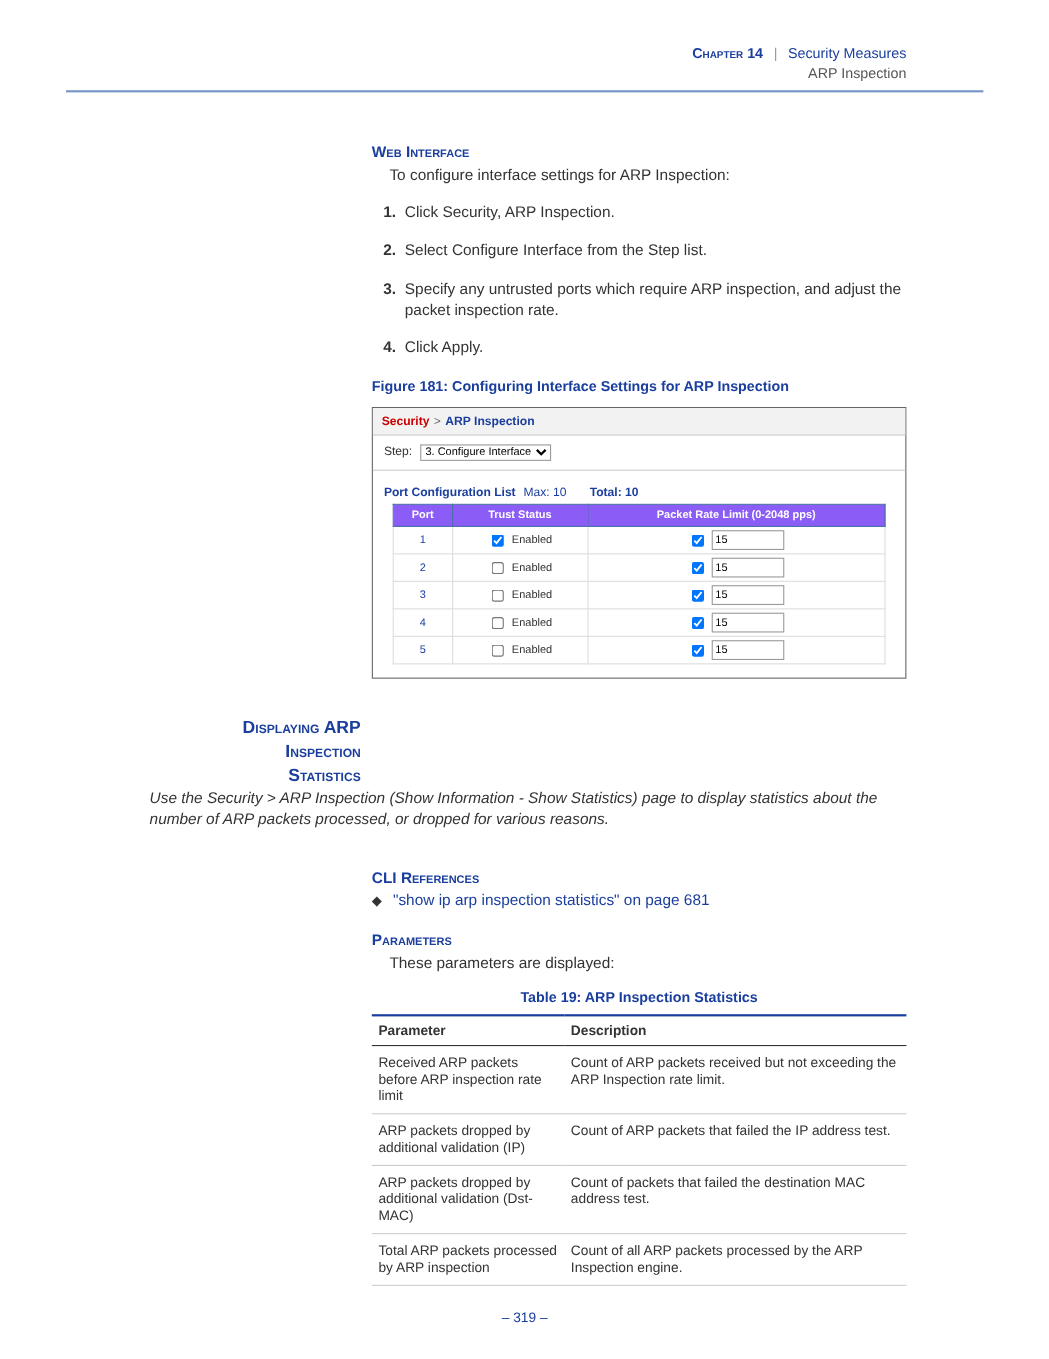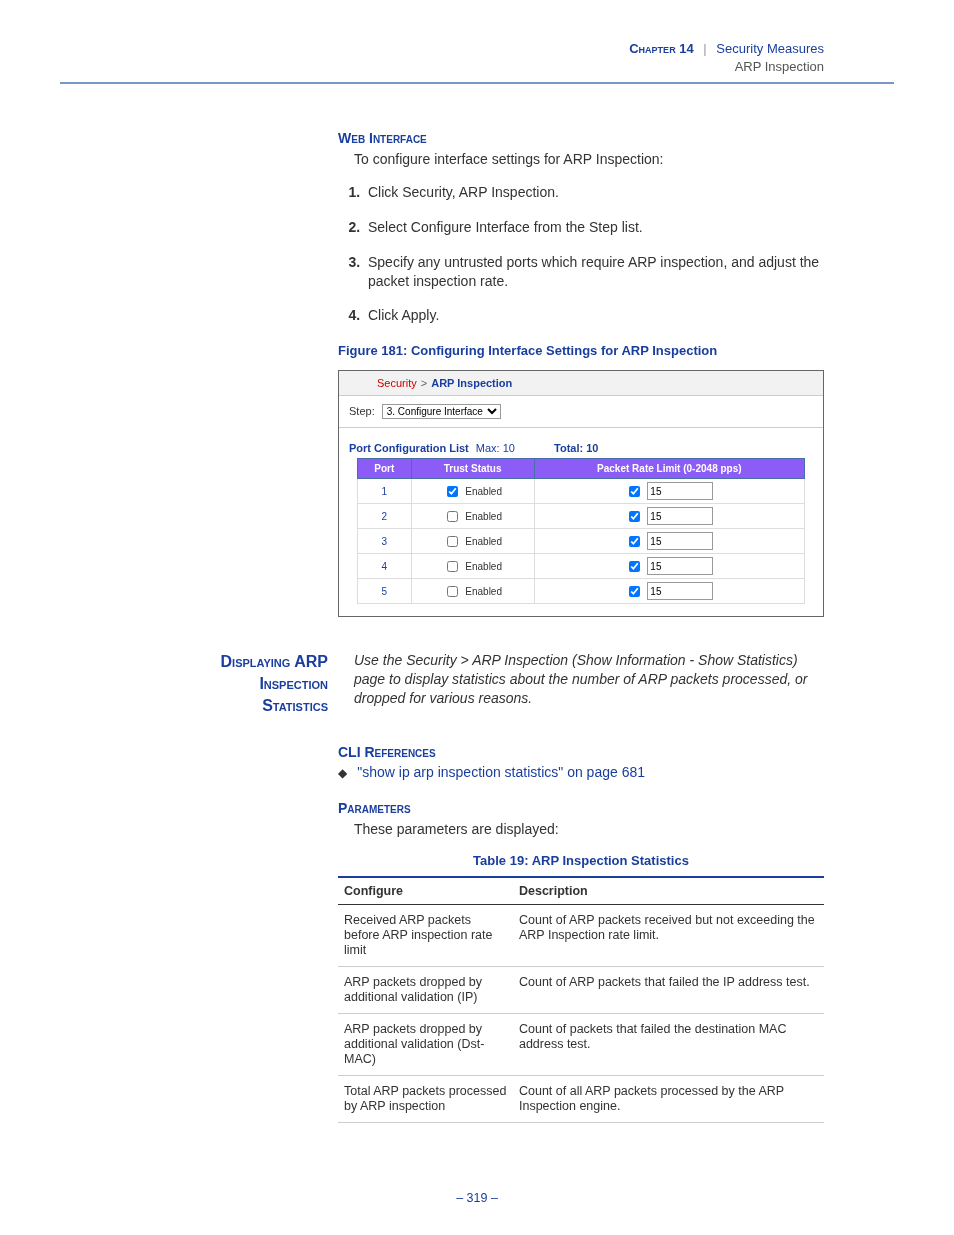"Security" .fig-breadcrumb .sec { font-weight: normal -> bold; margin-left: 30px -> none }
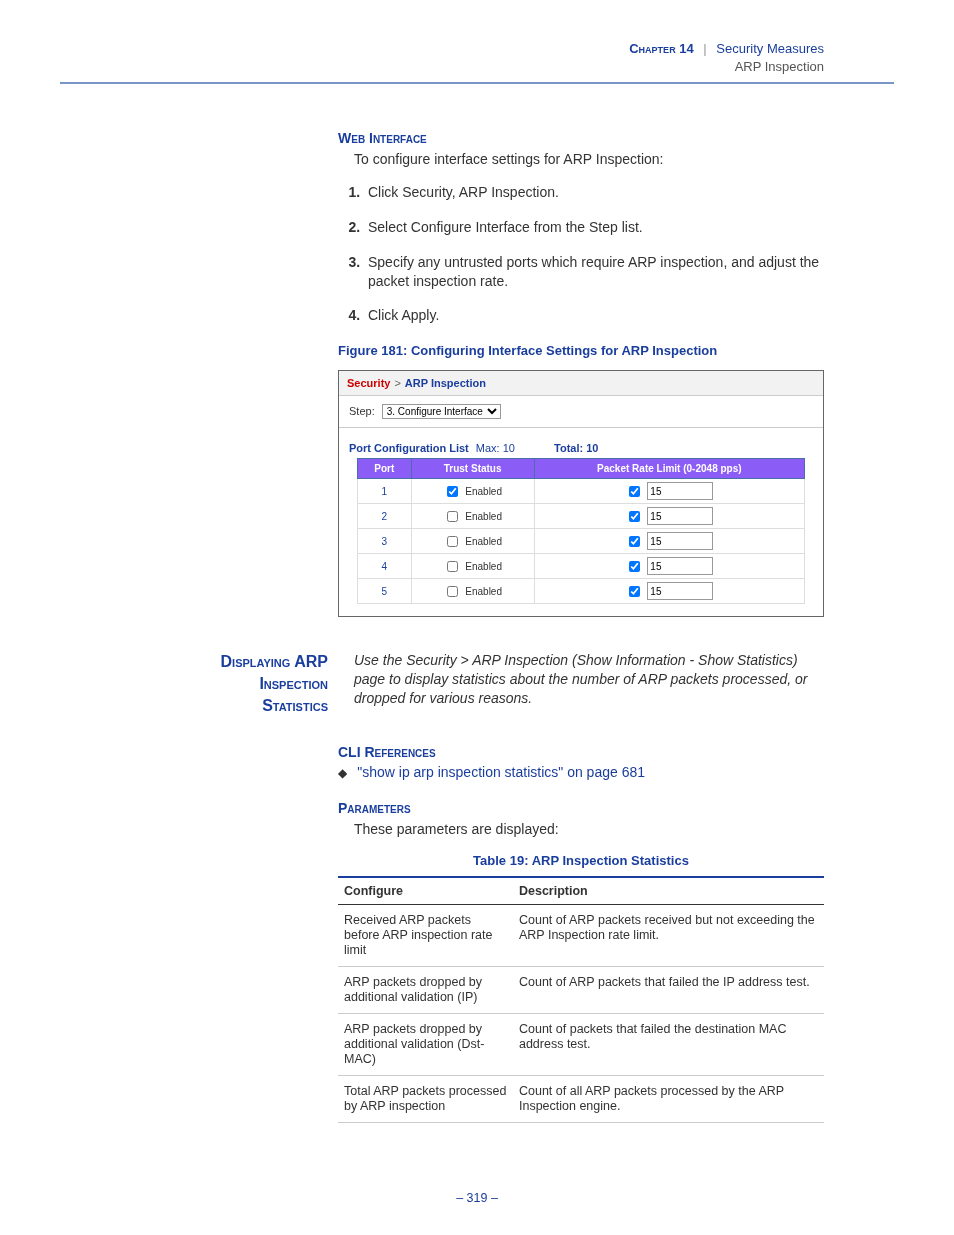"Total: 10" .fig-listlabel .total { margin-left: 36px -> 18px }
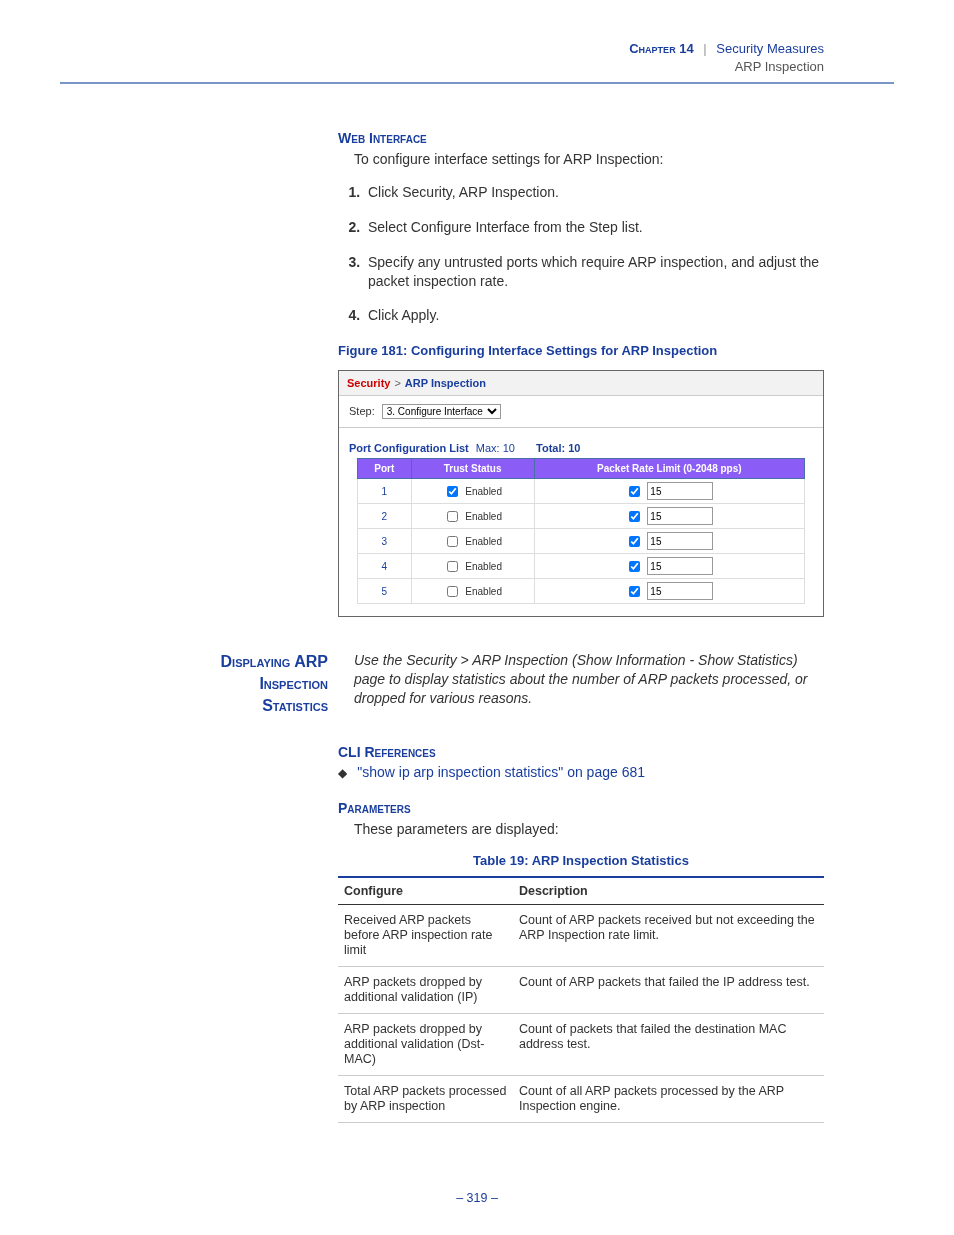"Displaying ARP" .sec-row { flex-direction: none -> column }
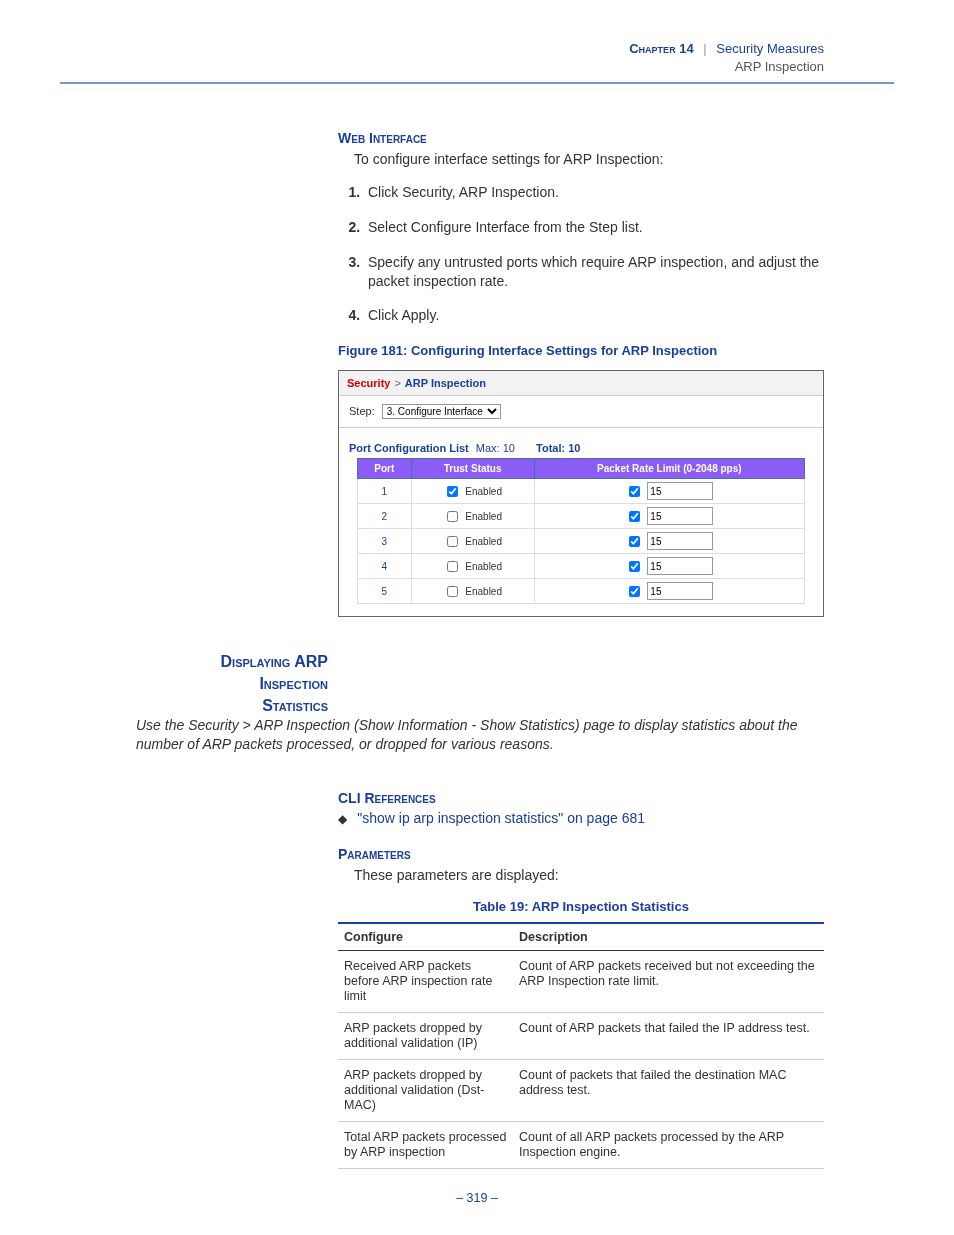"Configure" th.pcol { text: Configure -> Parameter }
